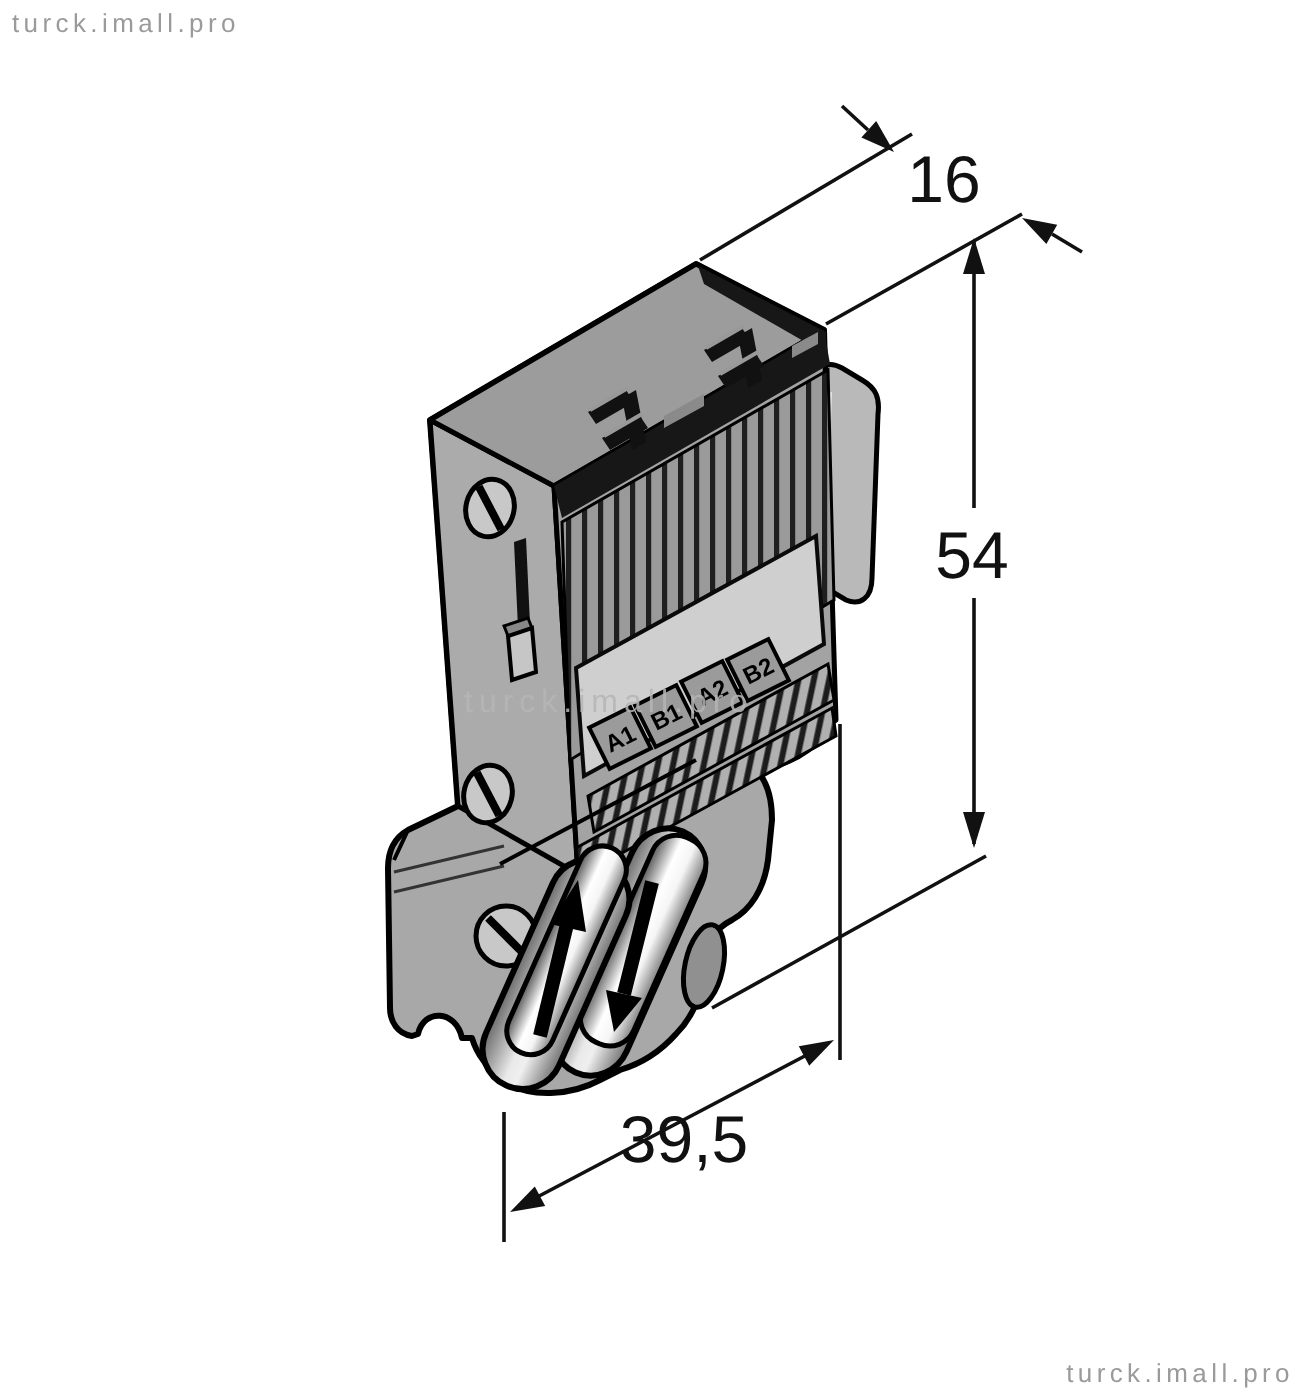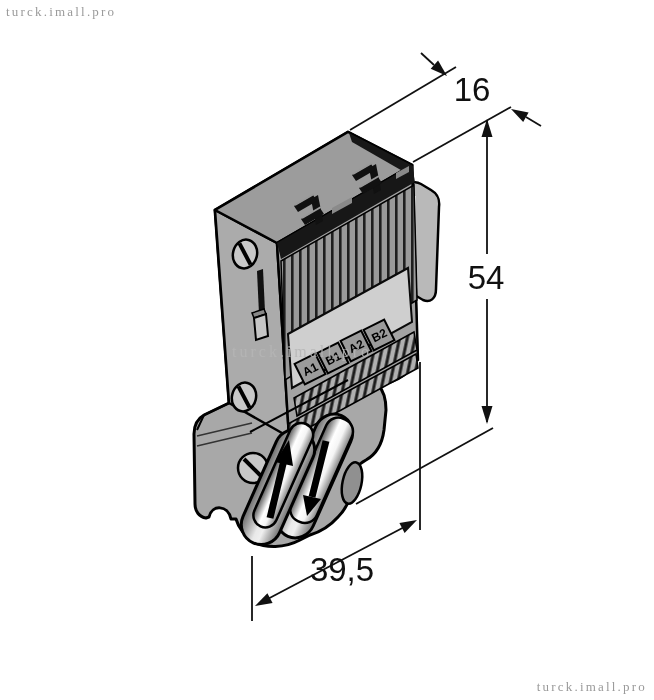"turck.imall.pro" .wm { font-family: Liberation Serif, serif -> Liberation Sans, sans-serif }
